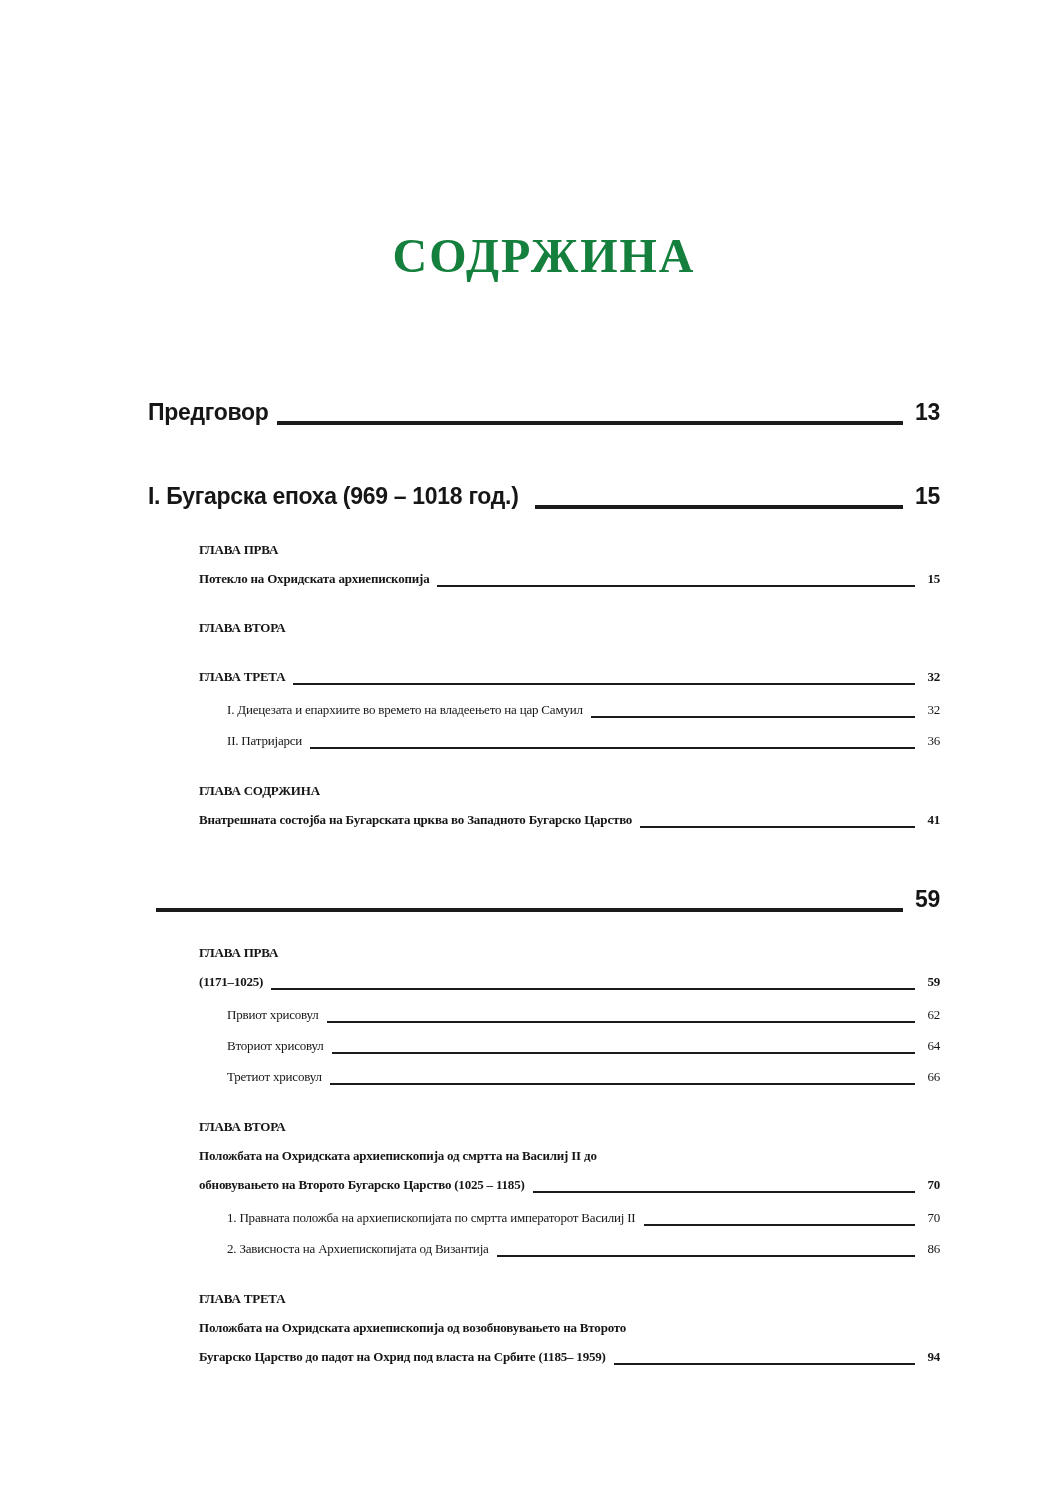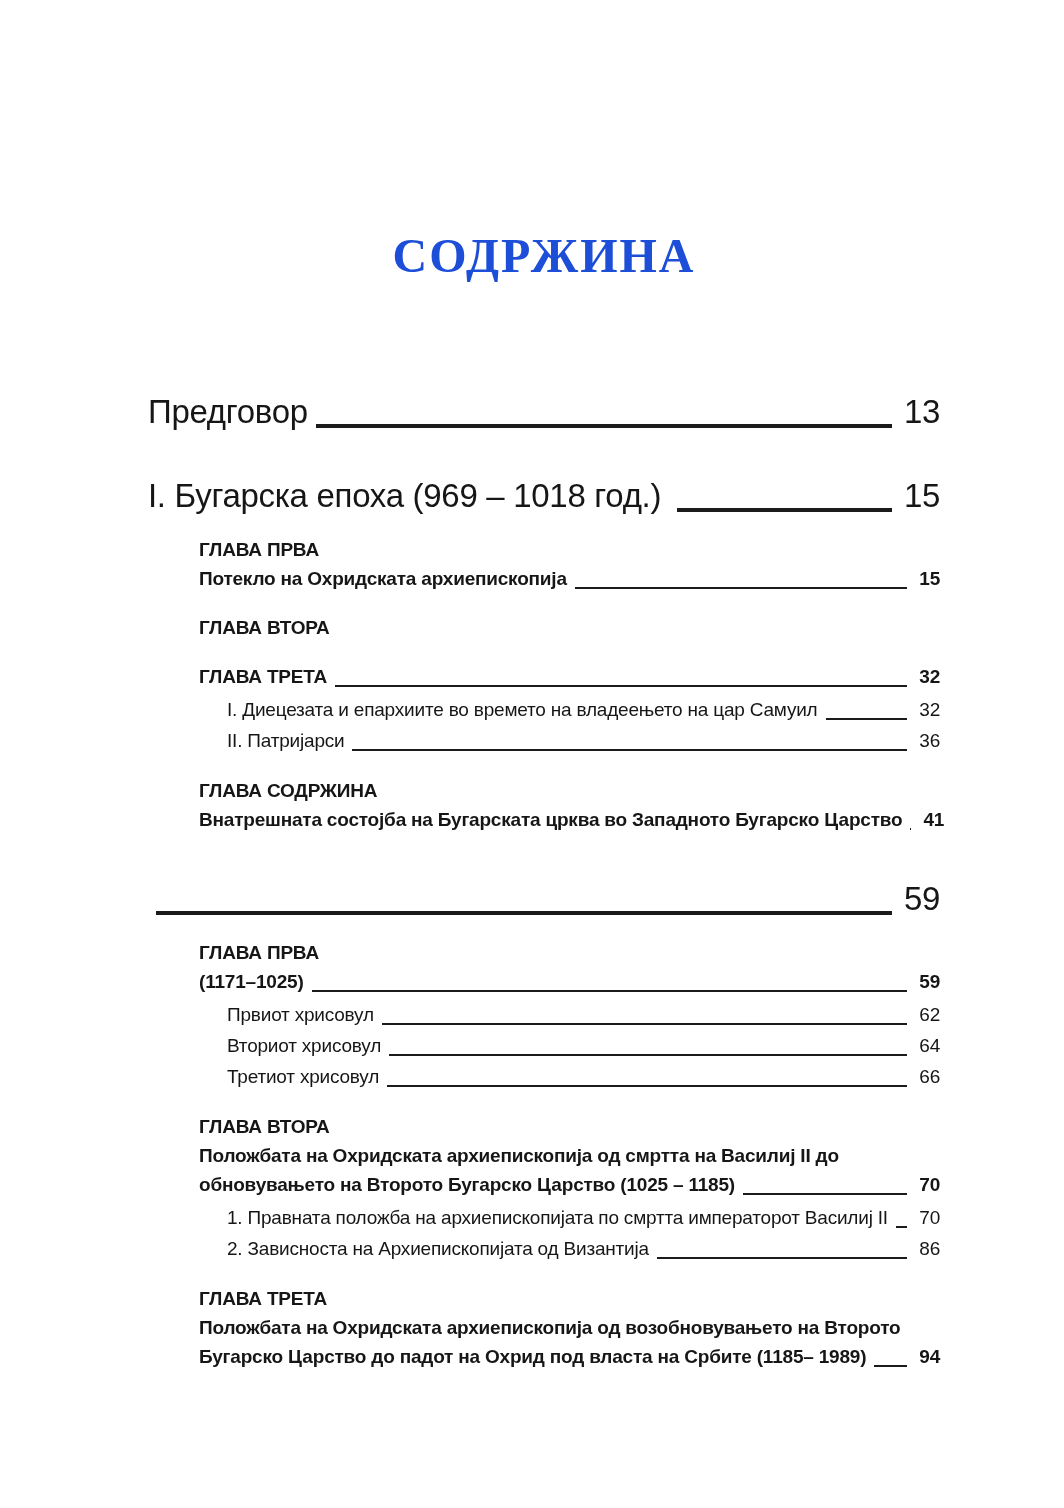"СОДРЖИНА" .doc-title { color: #1d4ed8 -> #15803d }
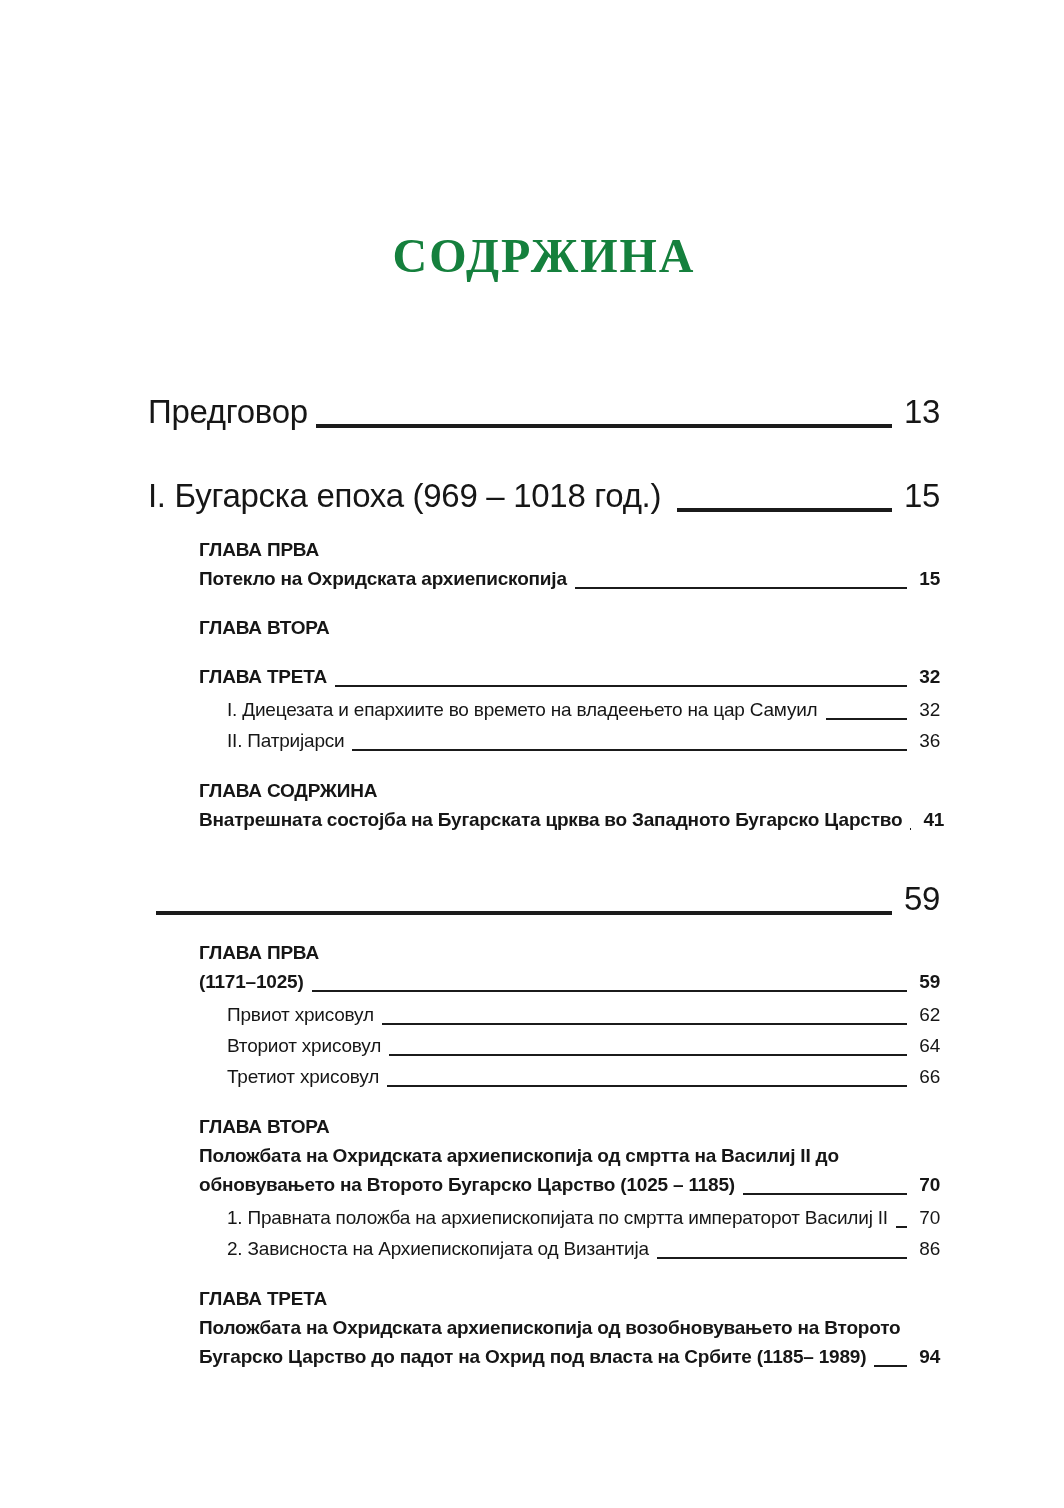"Предговор" .front, .part { font-size: 33px -> 23px; font-weight: 400 -> 700 }
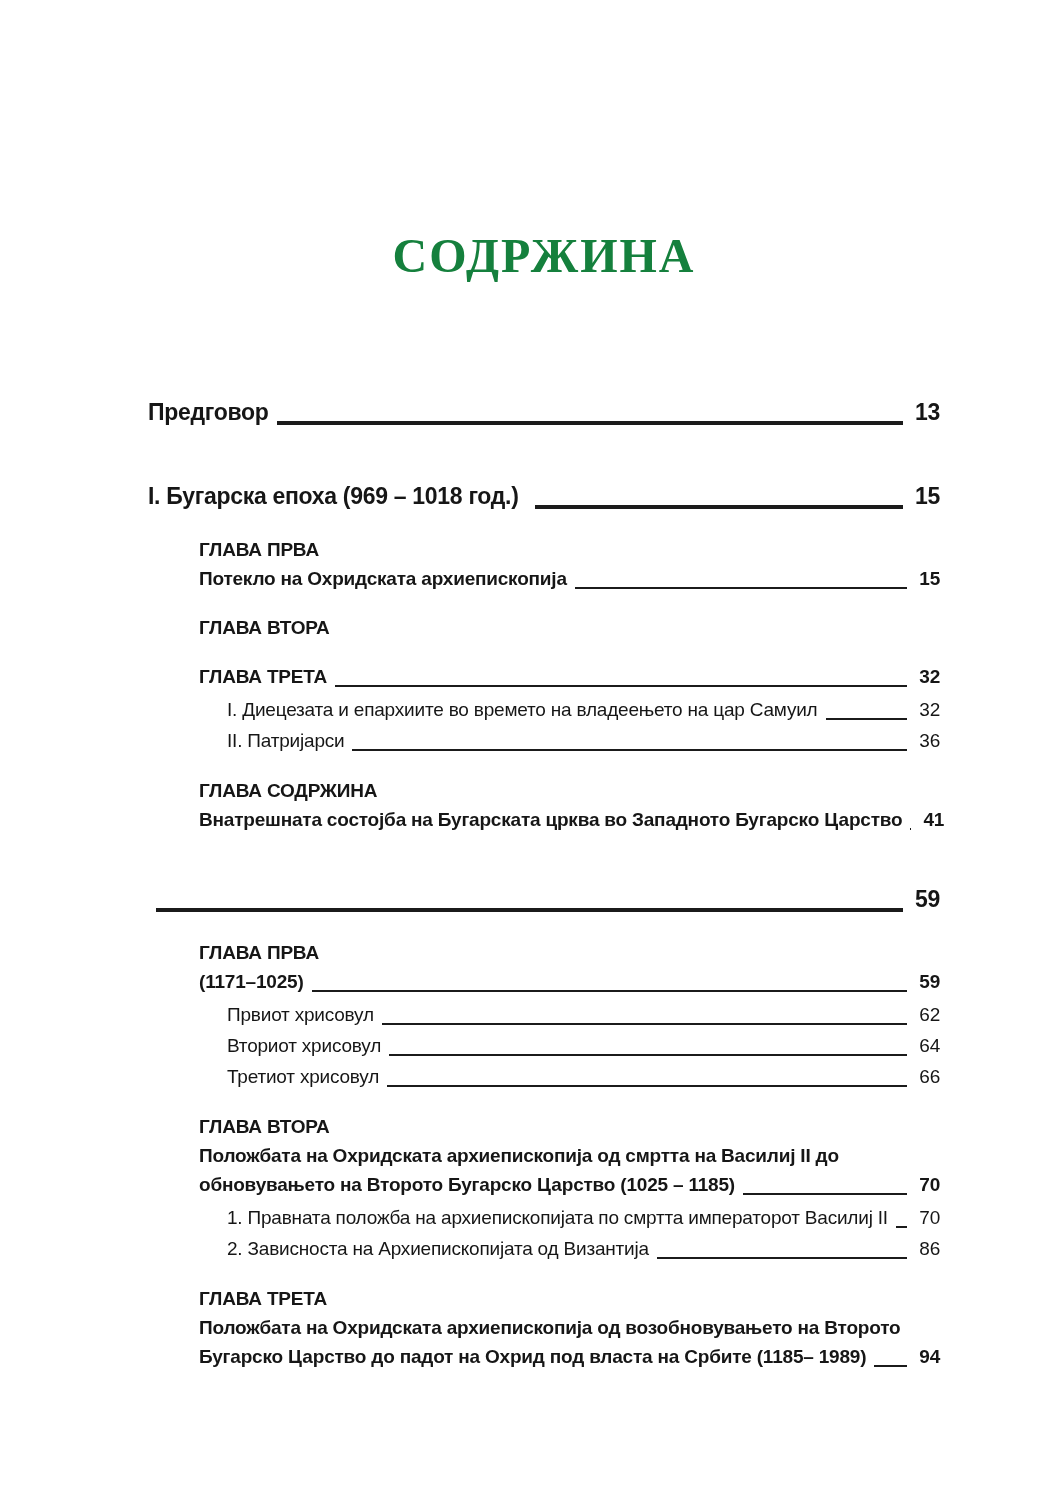"ГЛАВА ПРВА" .group { font-family: none -> Liberation Serif, serif; font-size: 19px -> 13px }
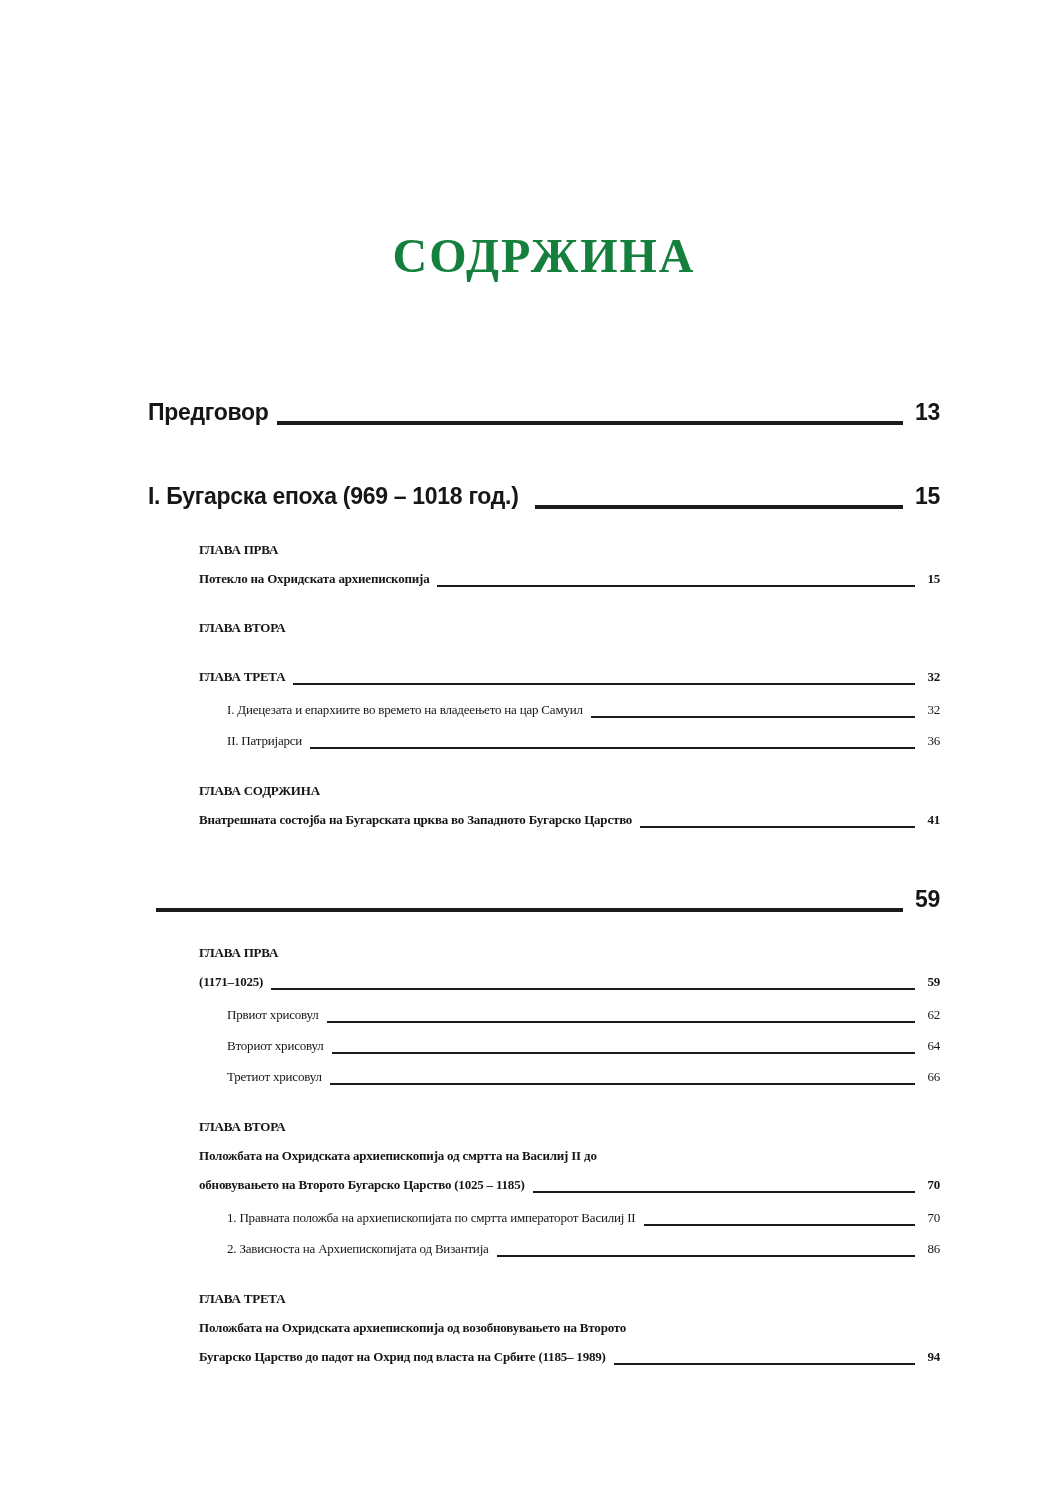"Бугарско Царство до падот на" span.lbl { text: 1989 -> 1959 }
